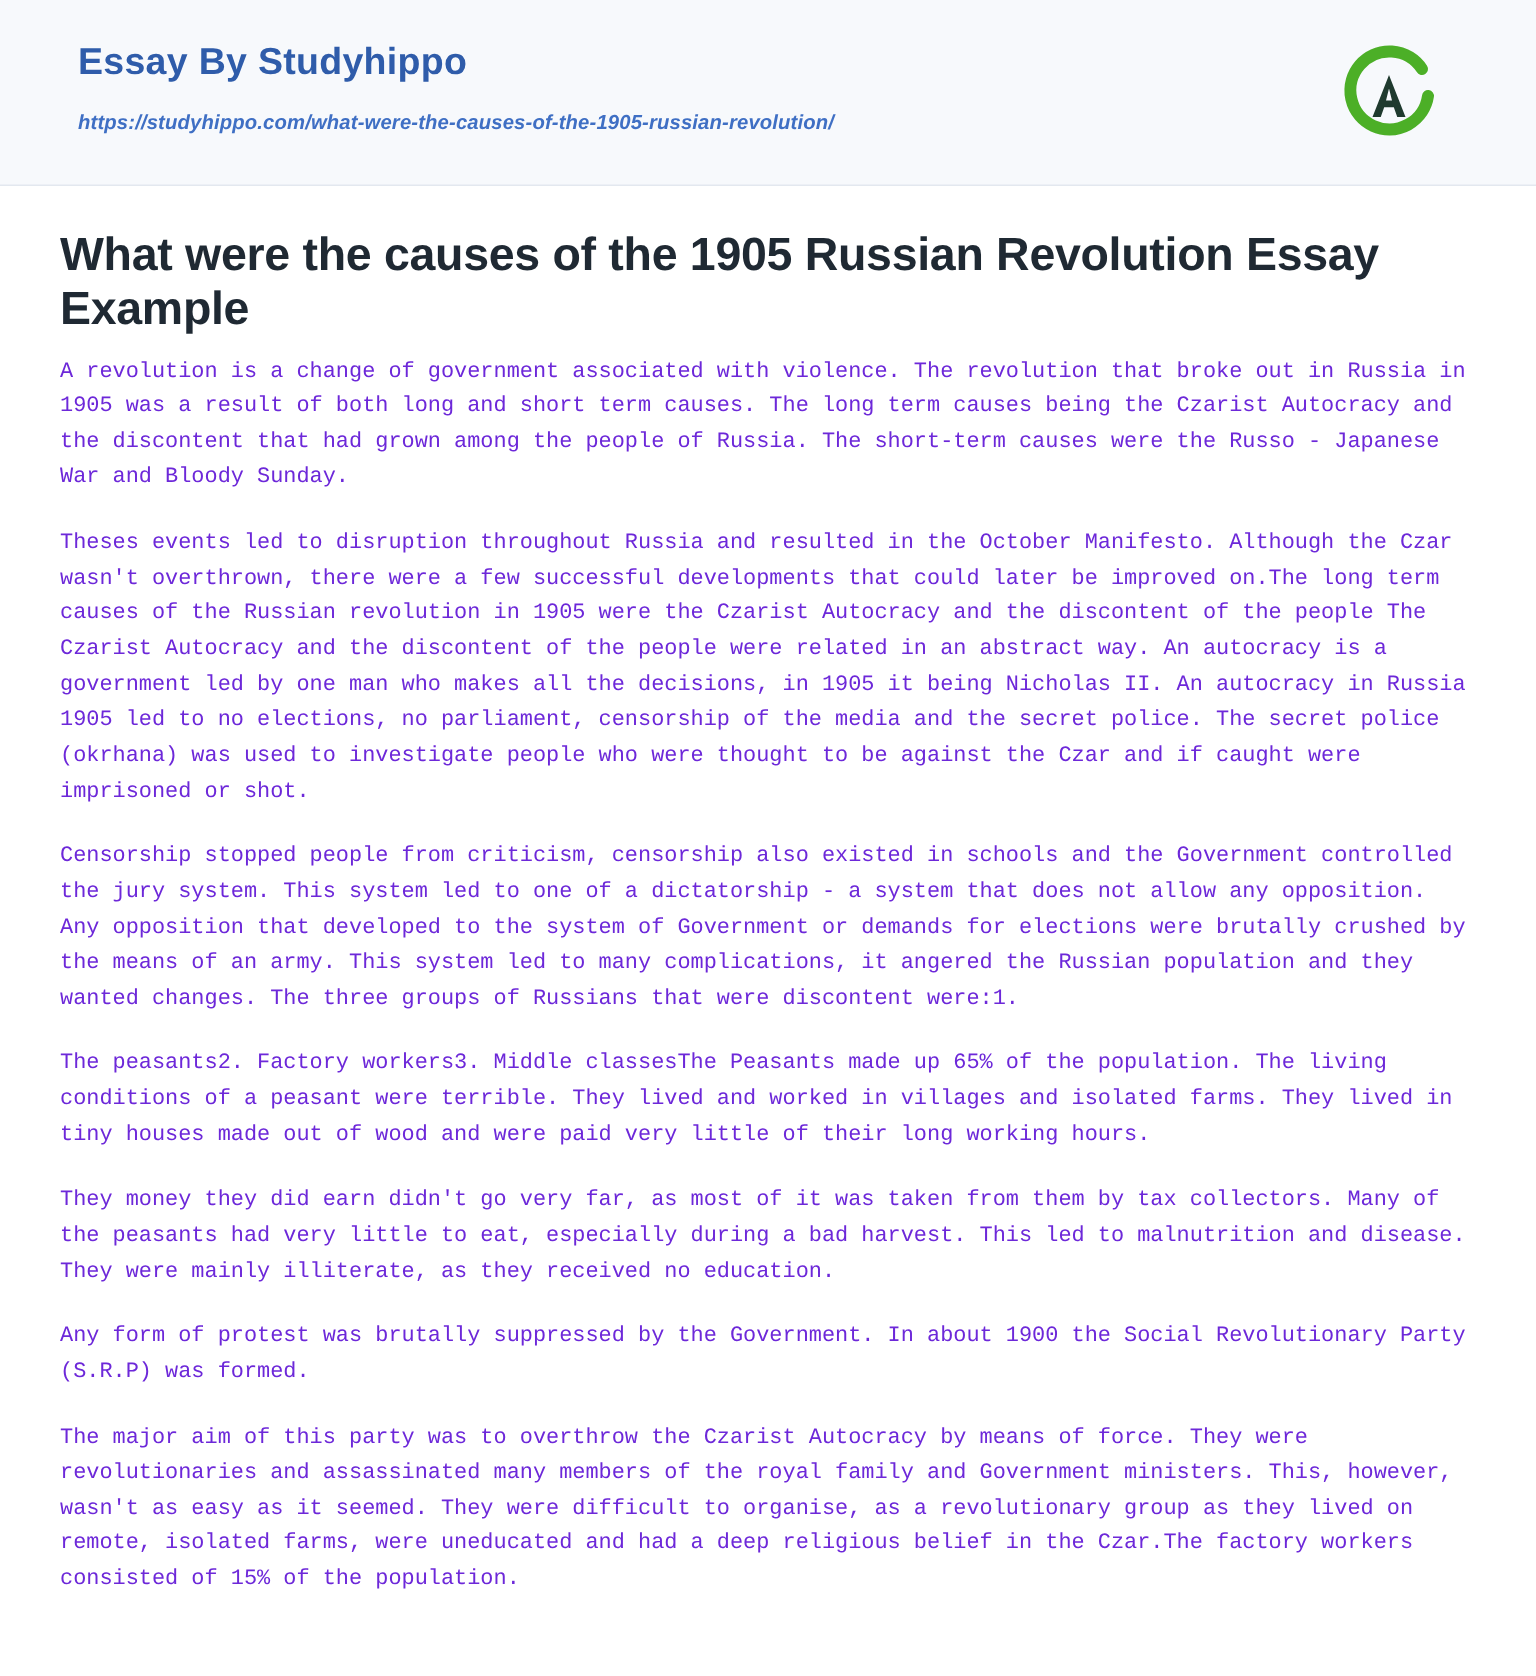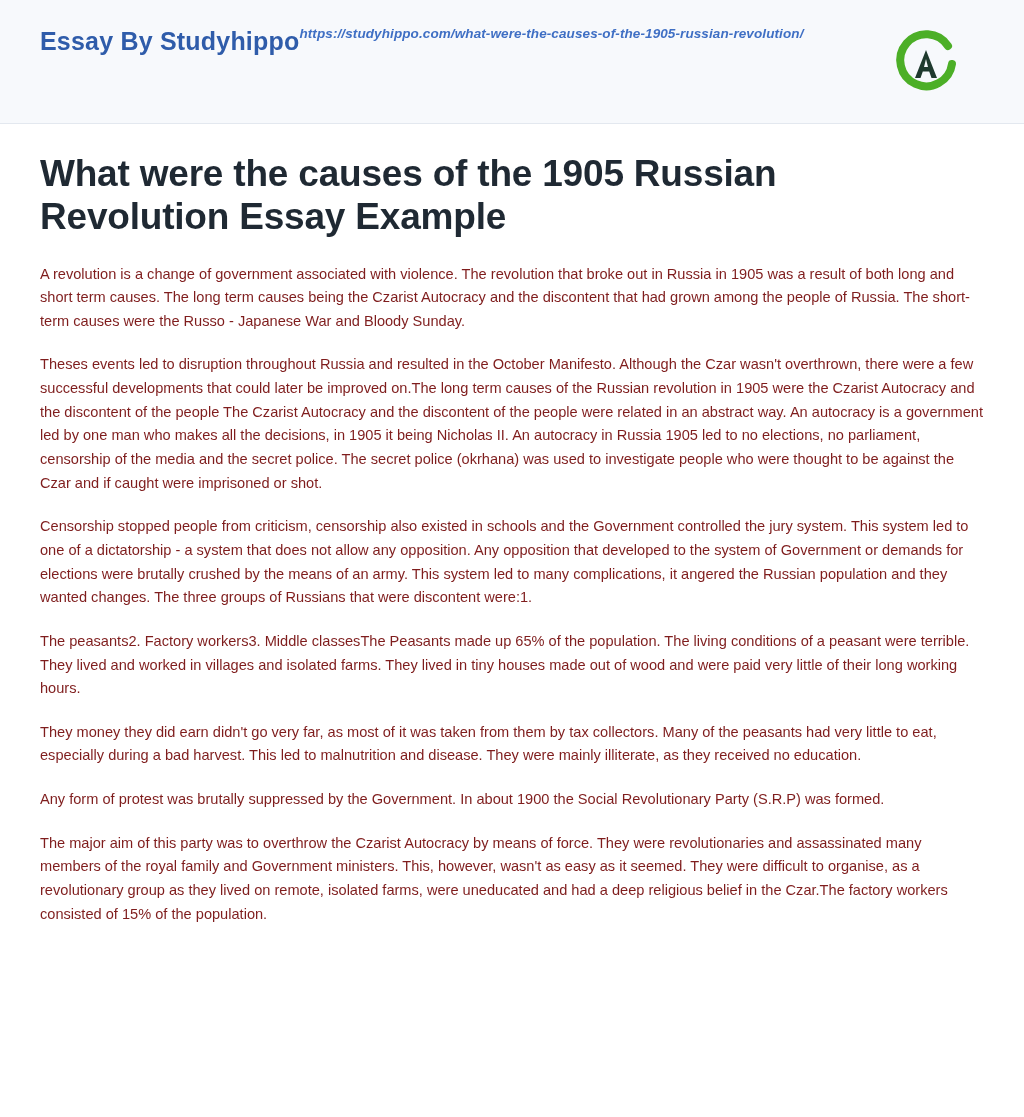"Essay By Studyhippo" .header-left { flex-direction: row -> column; margin-left: none -> 12px }
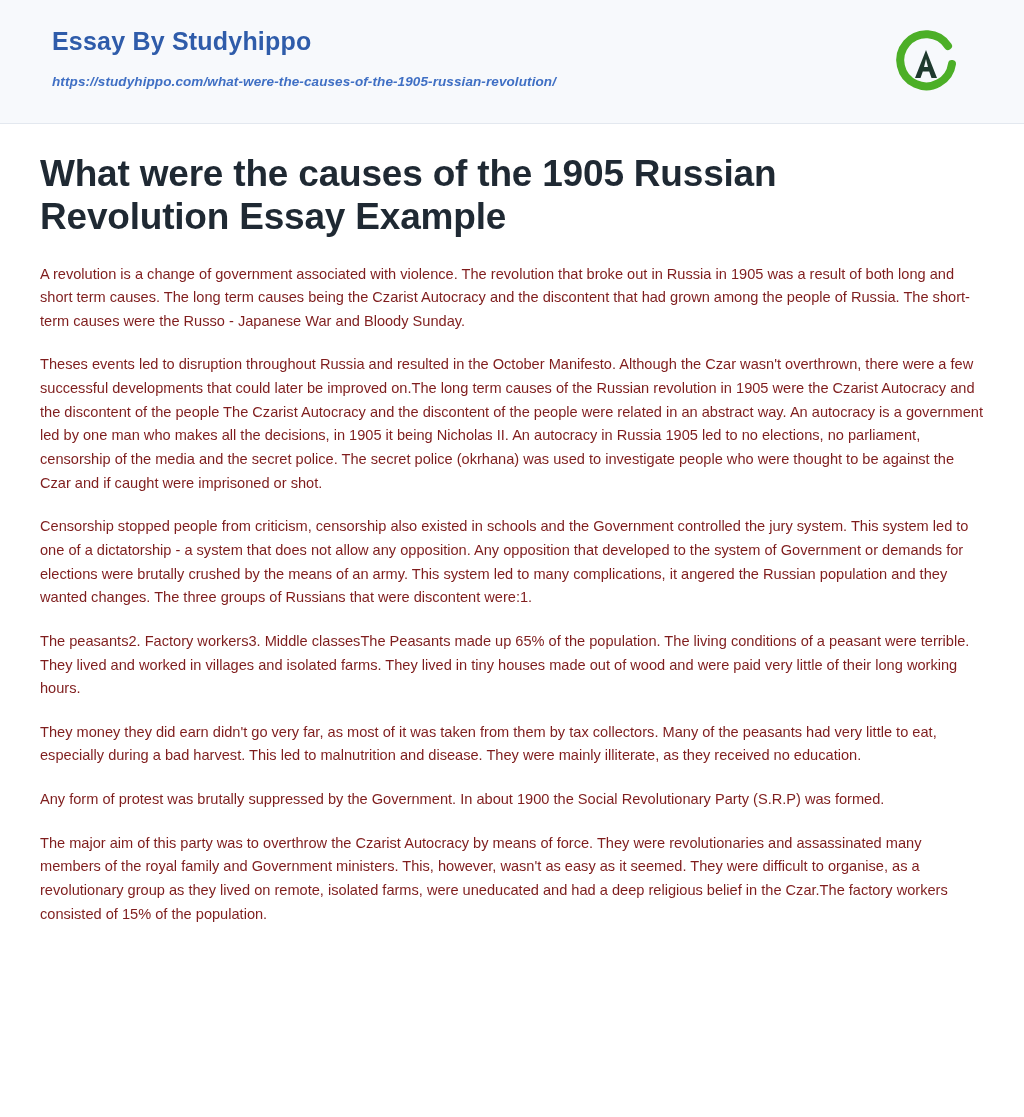"What were the causes of" .article-title { font-size: 37px -> 31px; margin: 0 0 24px 0 -> 0 0 12px 0 }
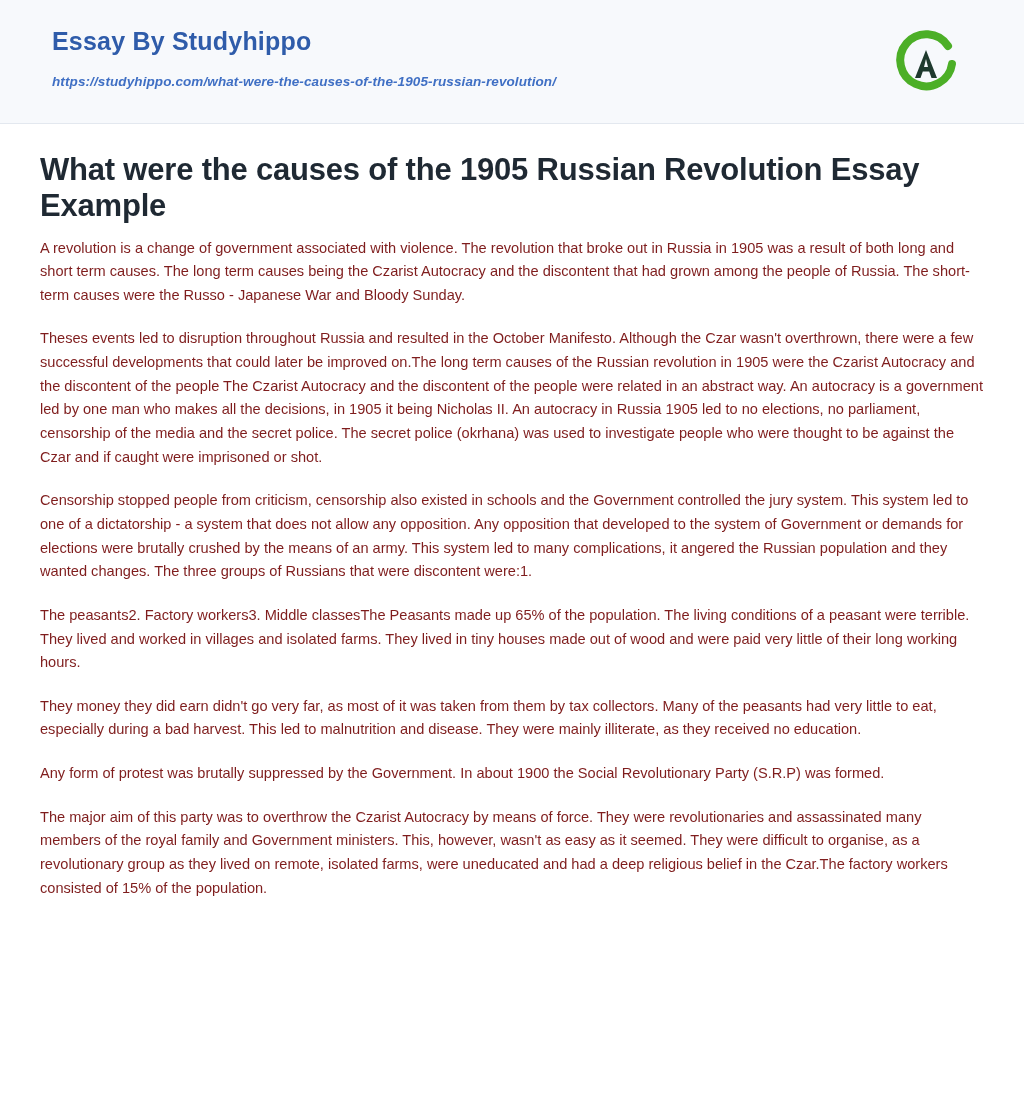"A revolution is a change" .article p { color: #7f1d1d -> #6d28d9; font-family: none -> Liberation Mono, monospace }
